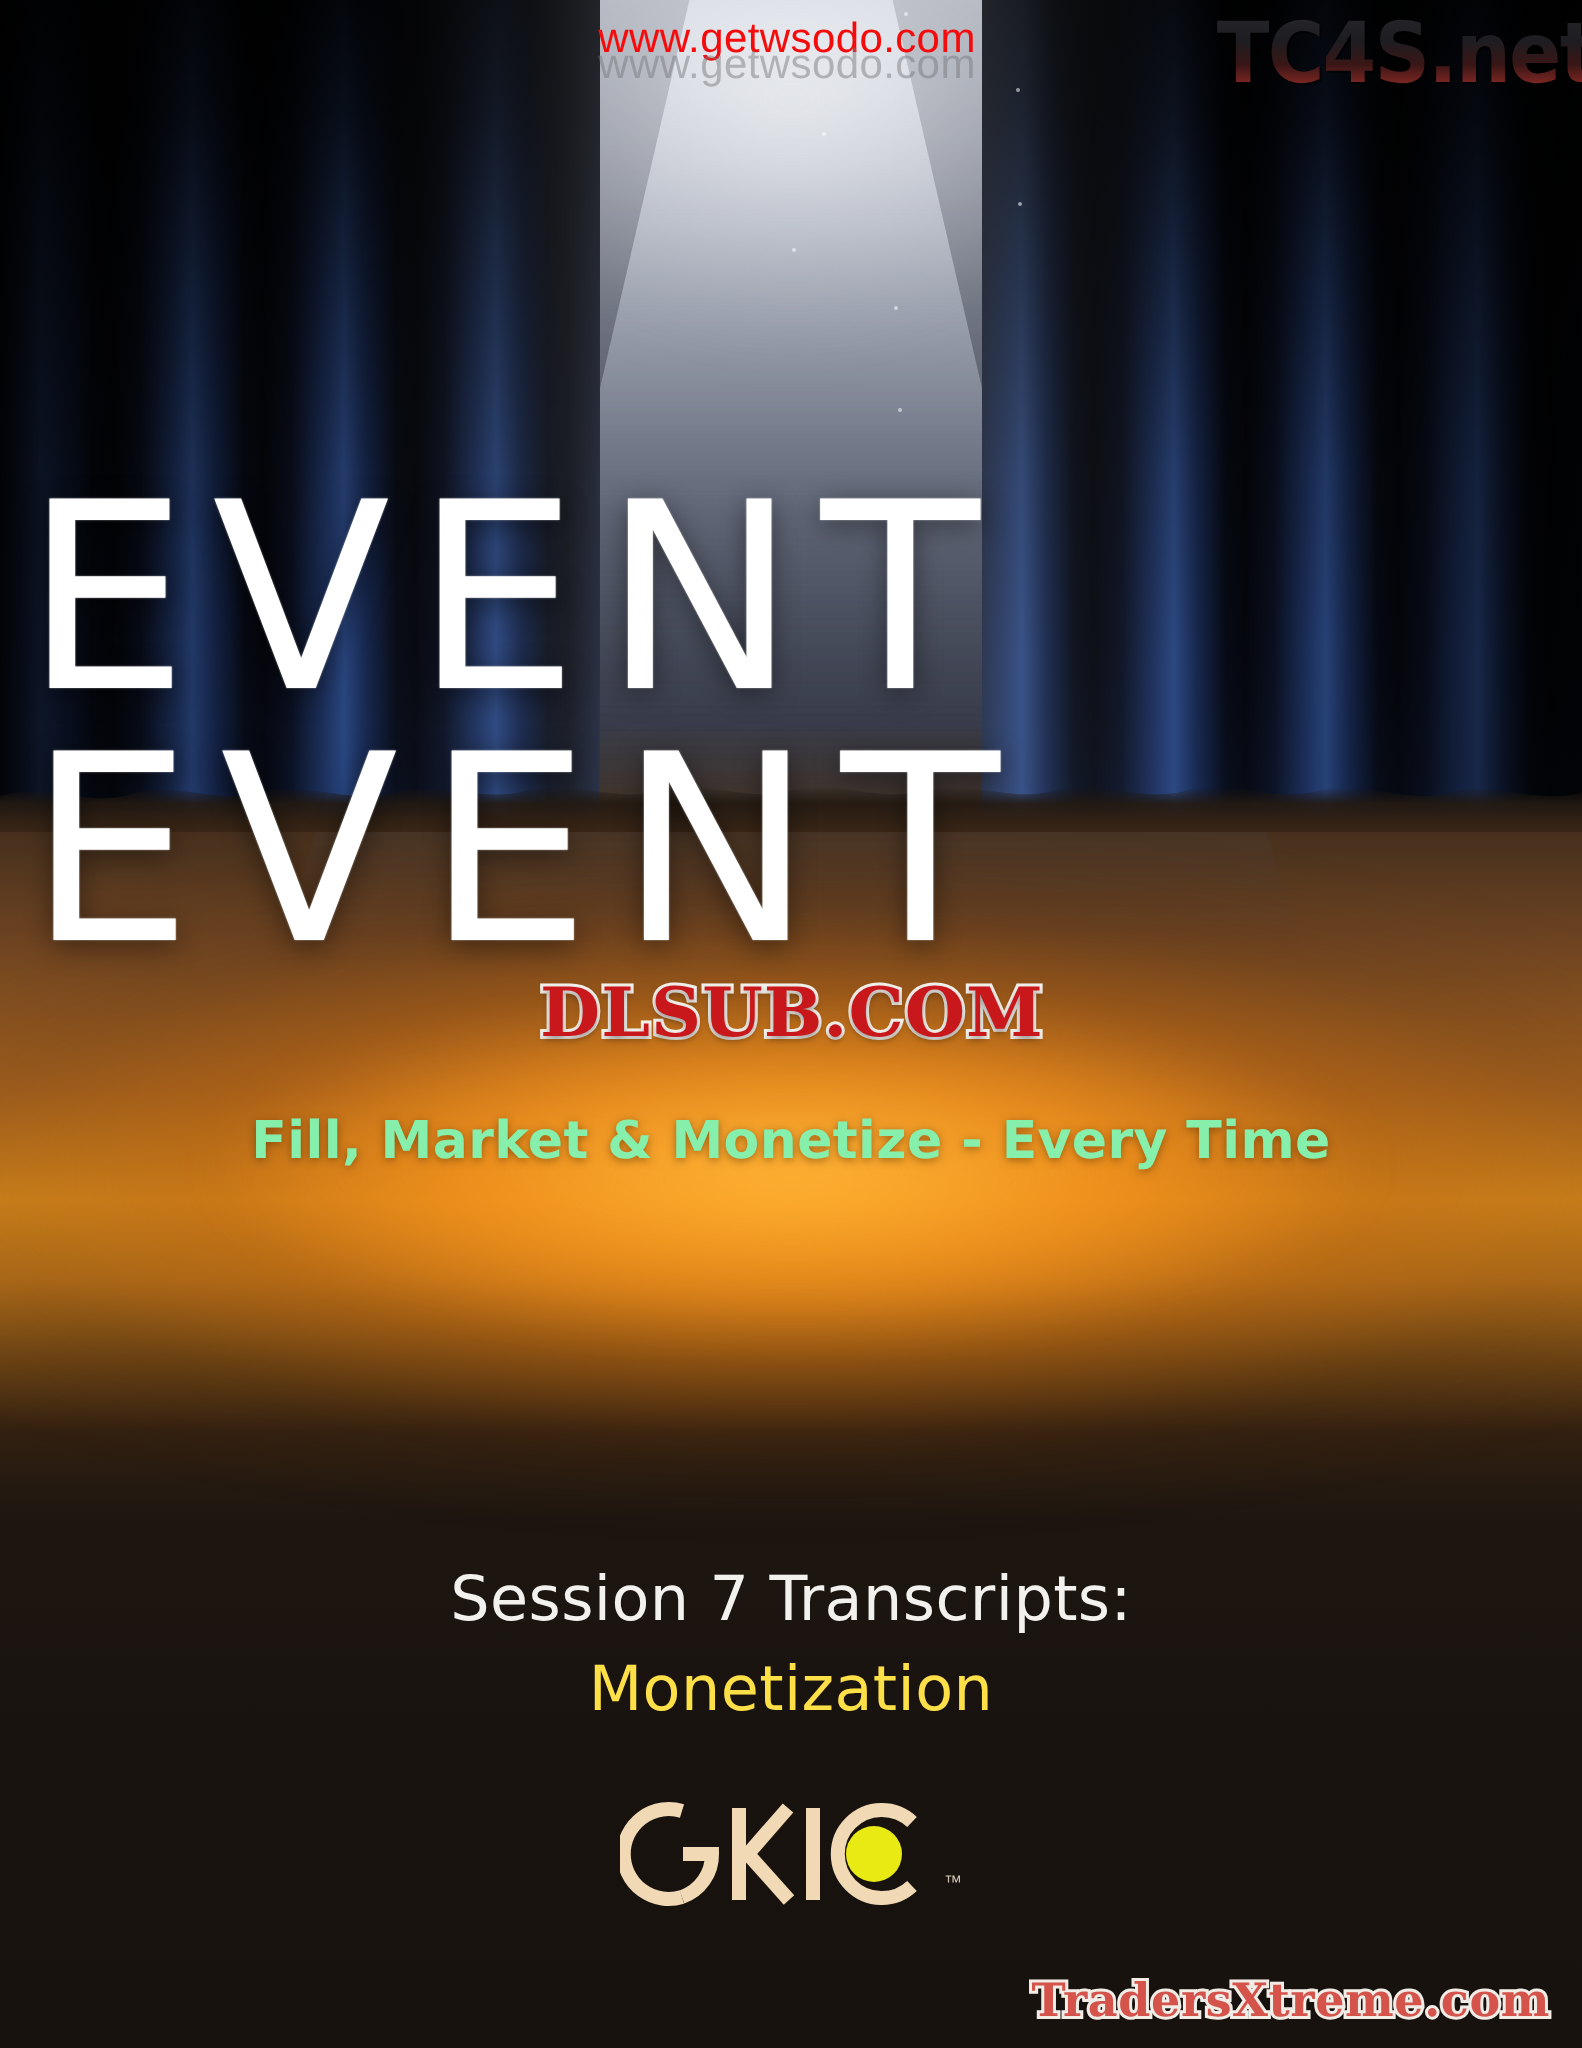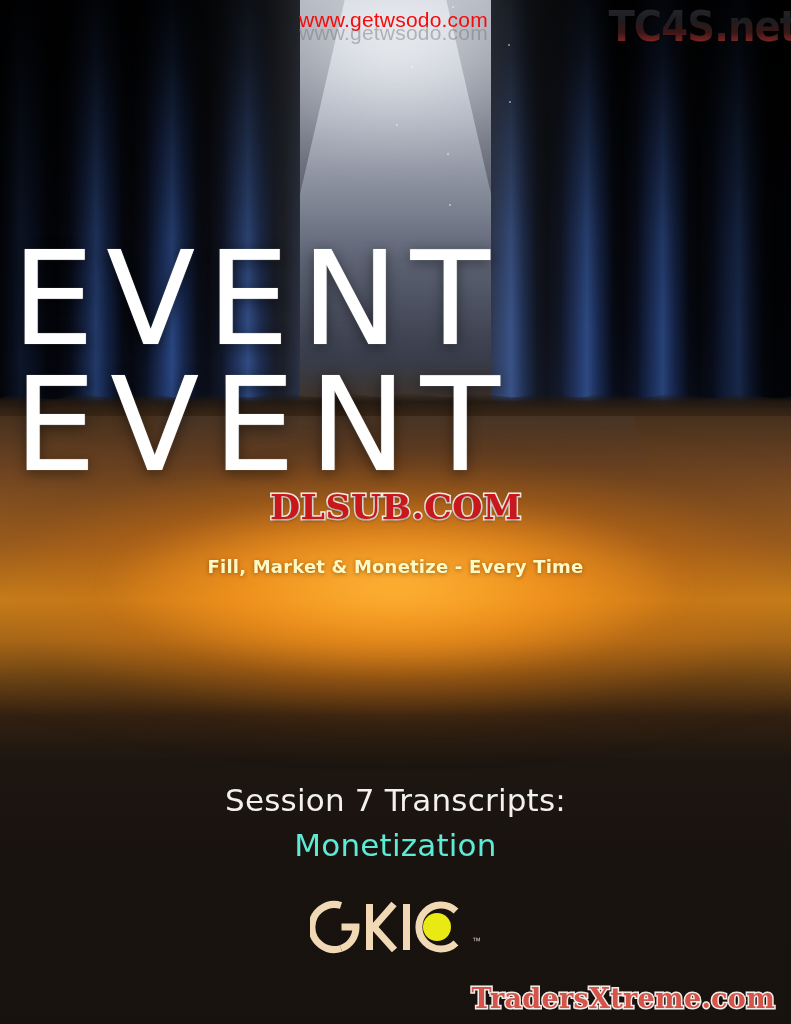"Fill, Market & Monetize -" .tagline { color: #fef9c3 -> #86efac; font-size: 18px -> 26px }
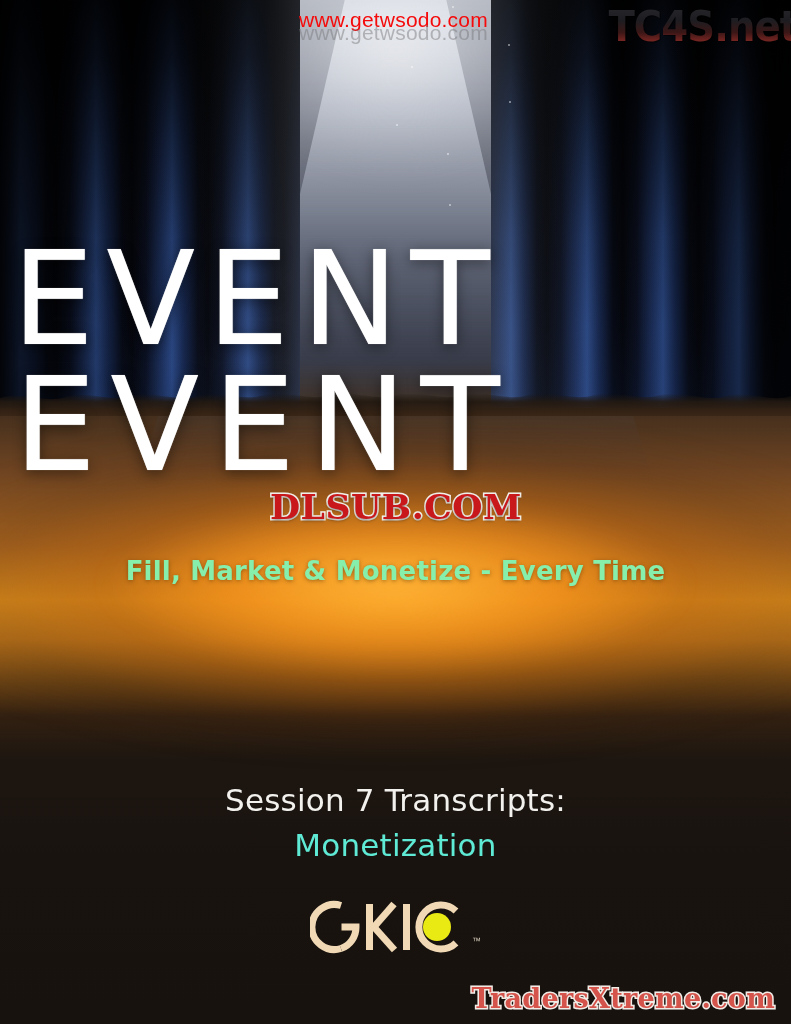"Monetization" .session-sub { color: #5eead4 -> #fde047 }
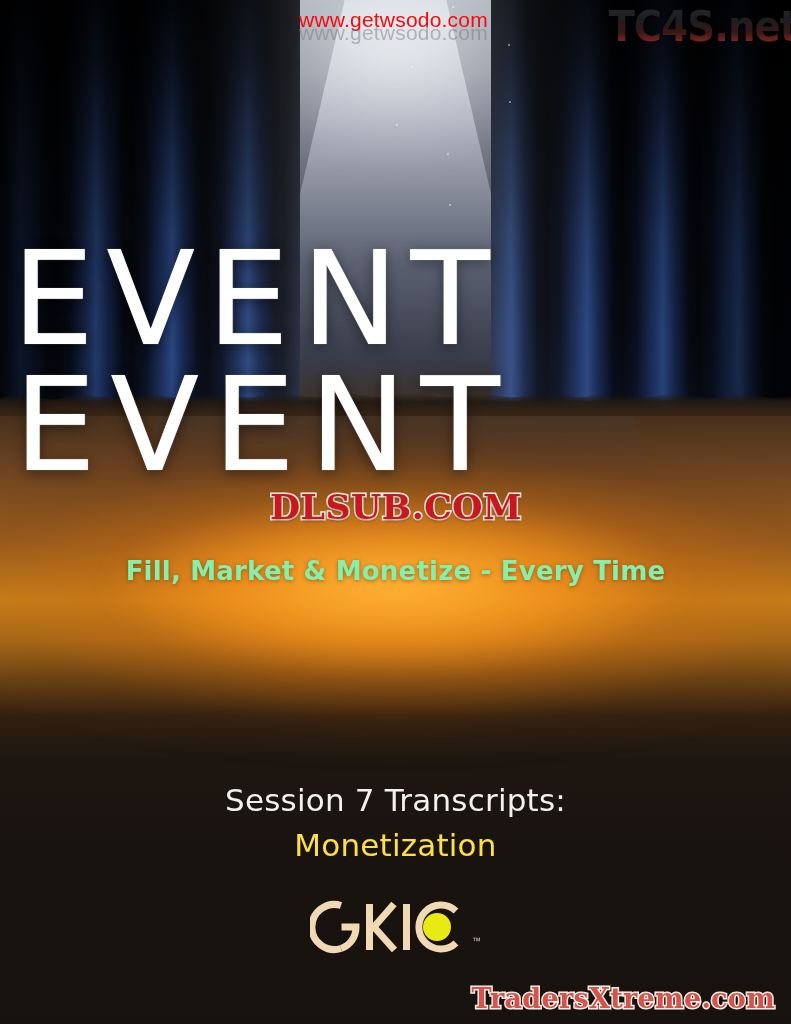"TradersXtreme.com" .wm-traders { font-size: 27px -> 23px }
